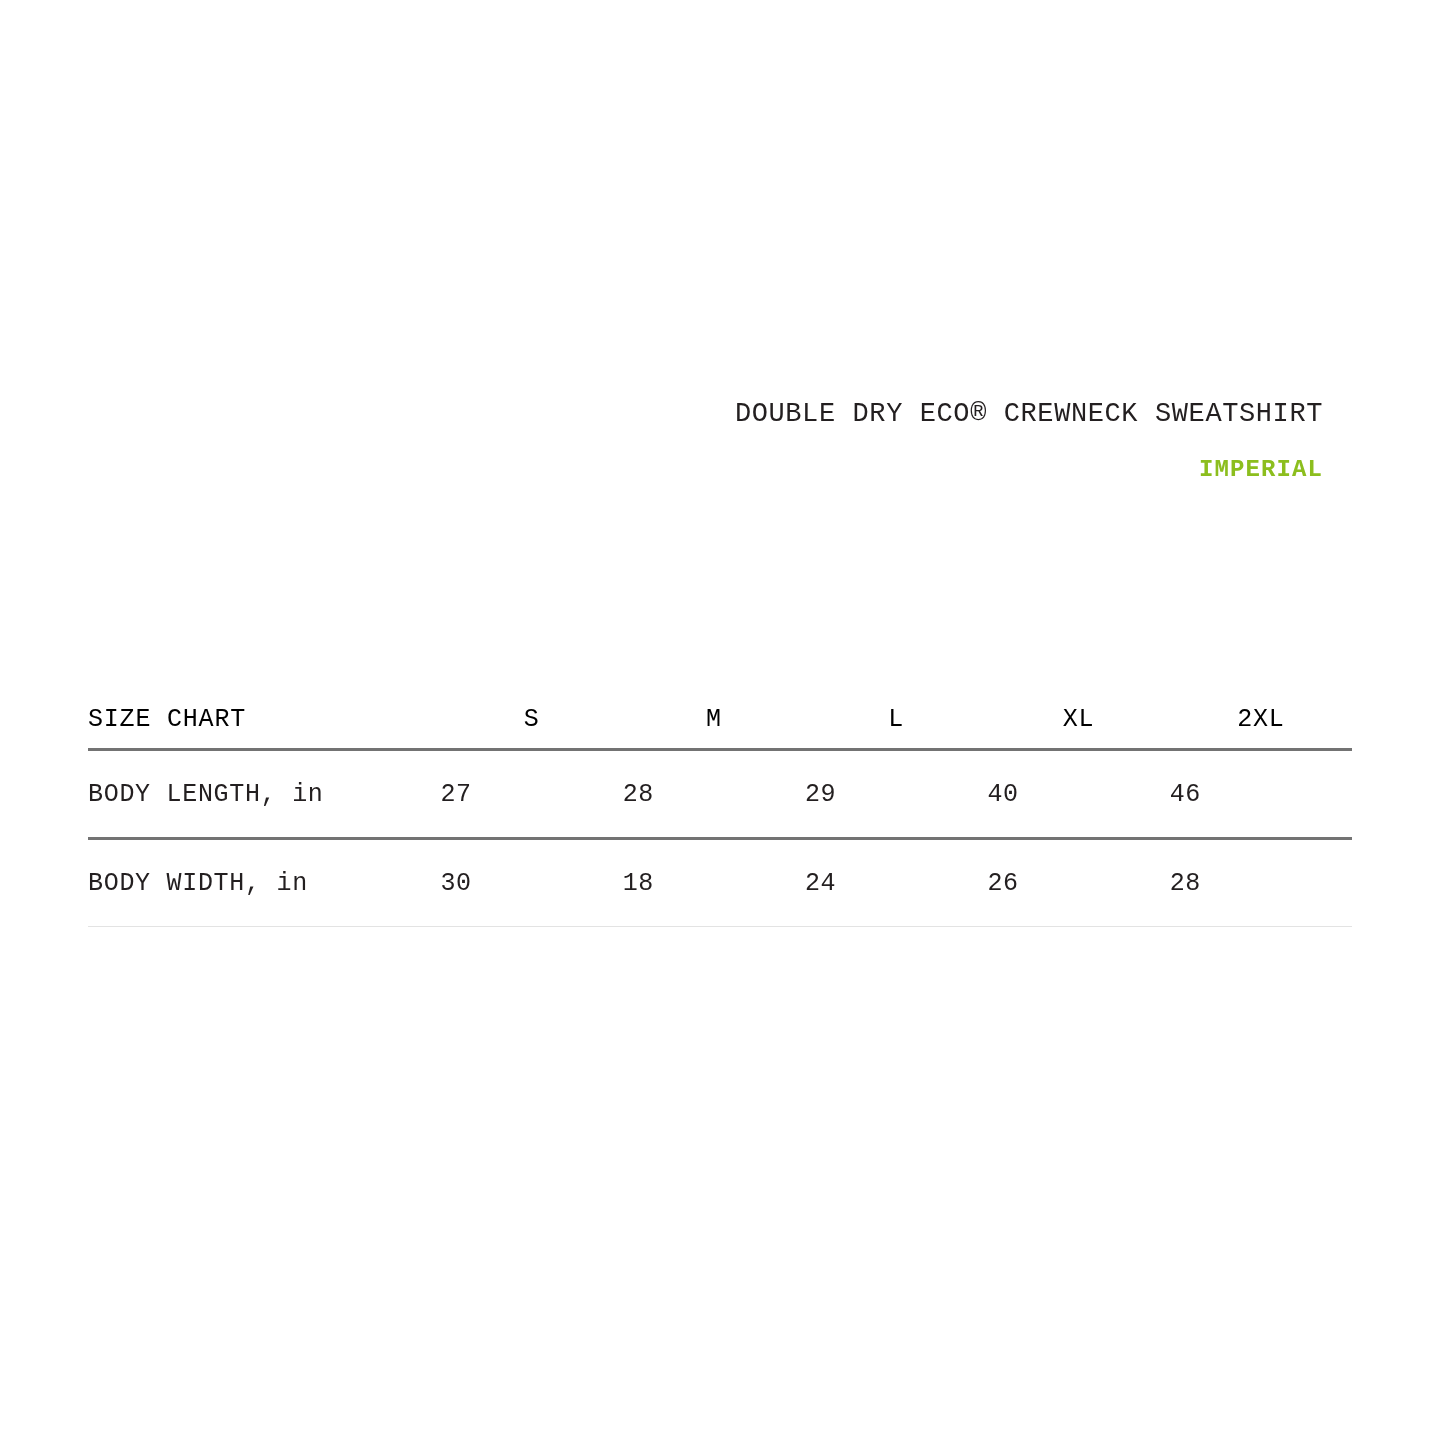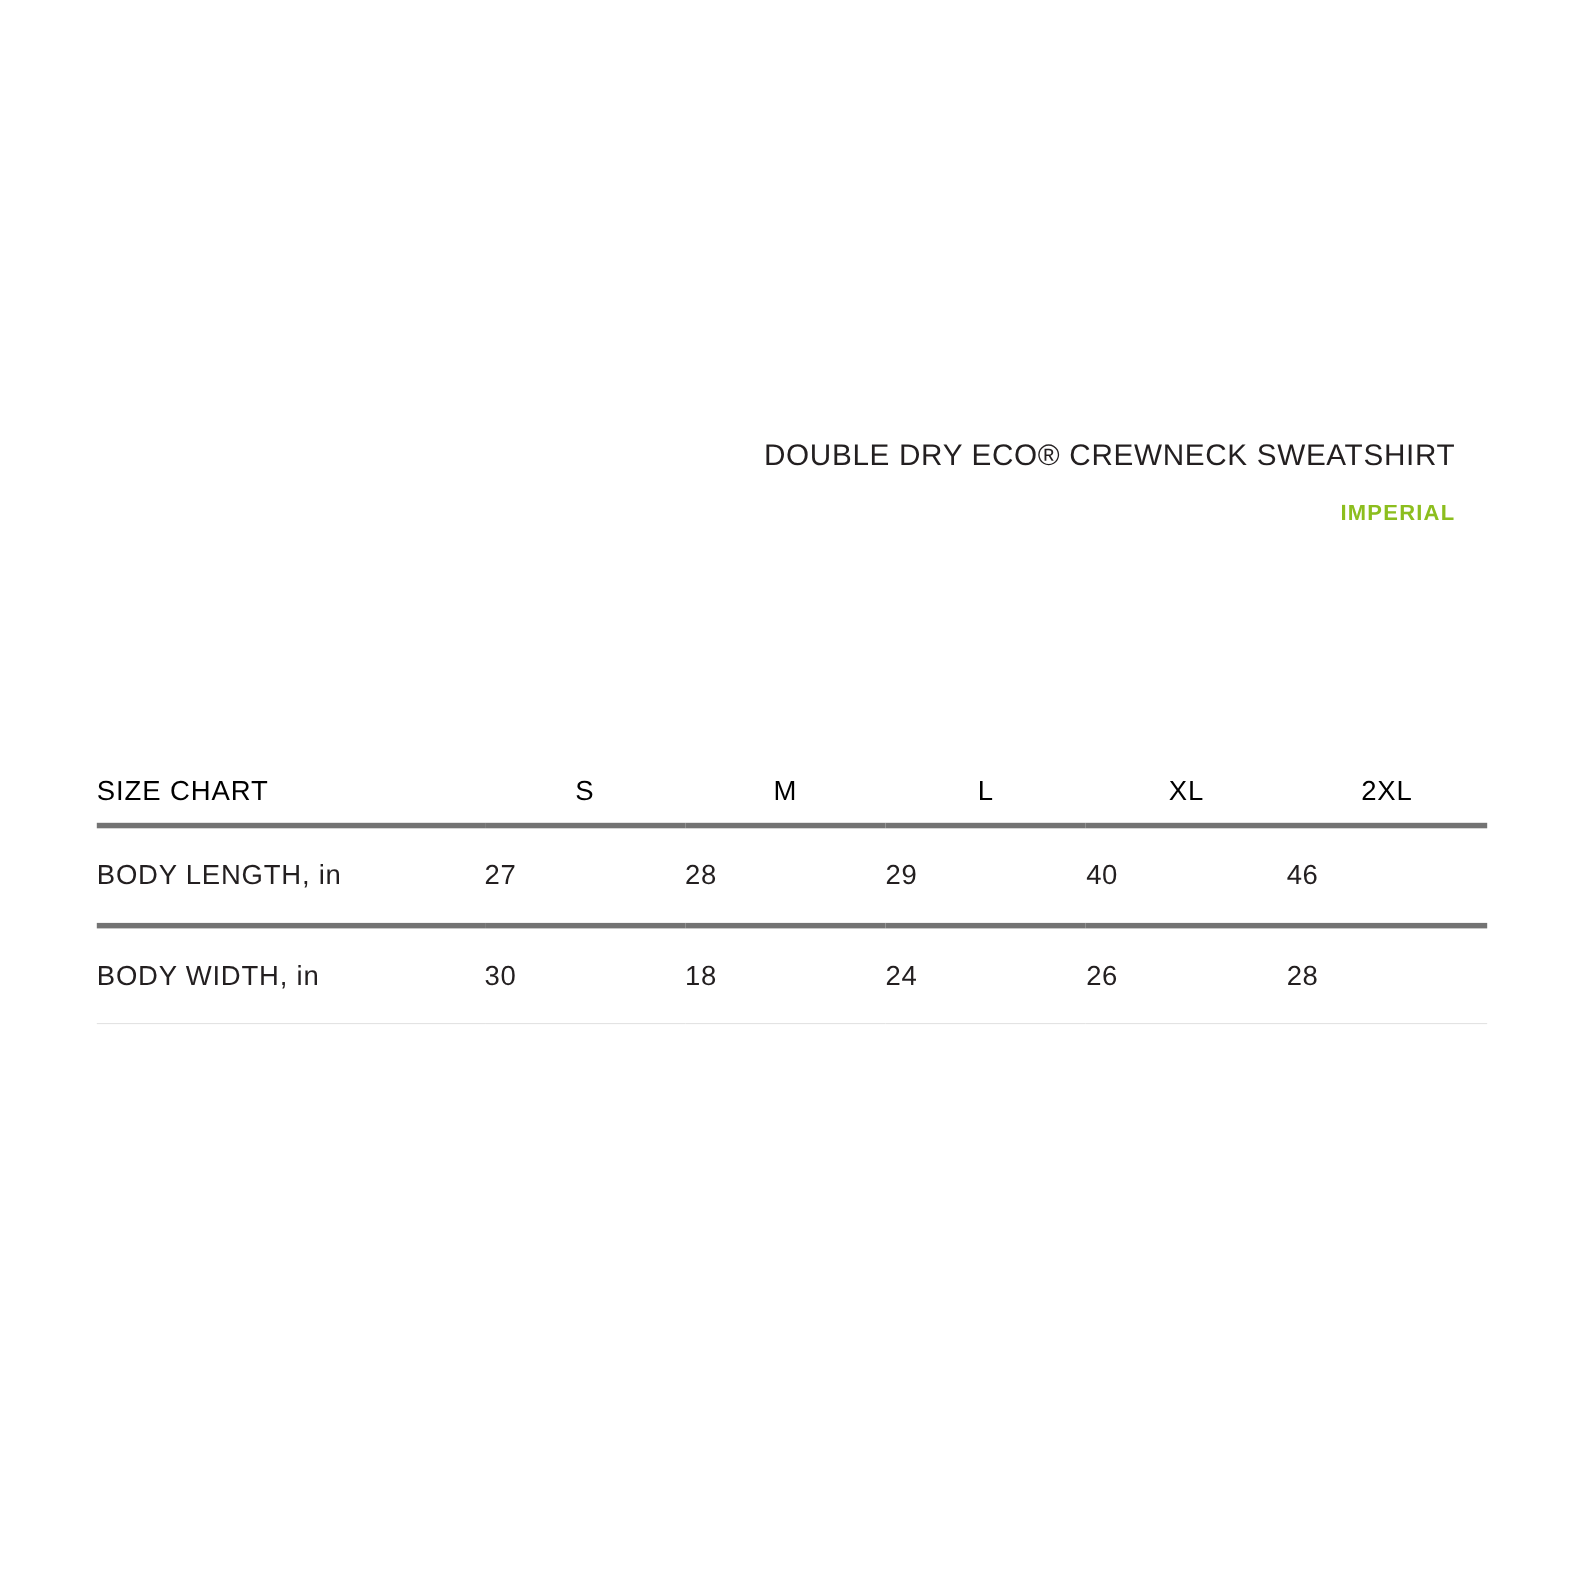"DOUBLE DRY ECO® CREWNECK SWEATSHIRT" .page { font-family: none -> Liberation Mono, monospace }
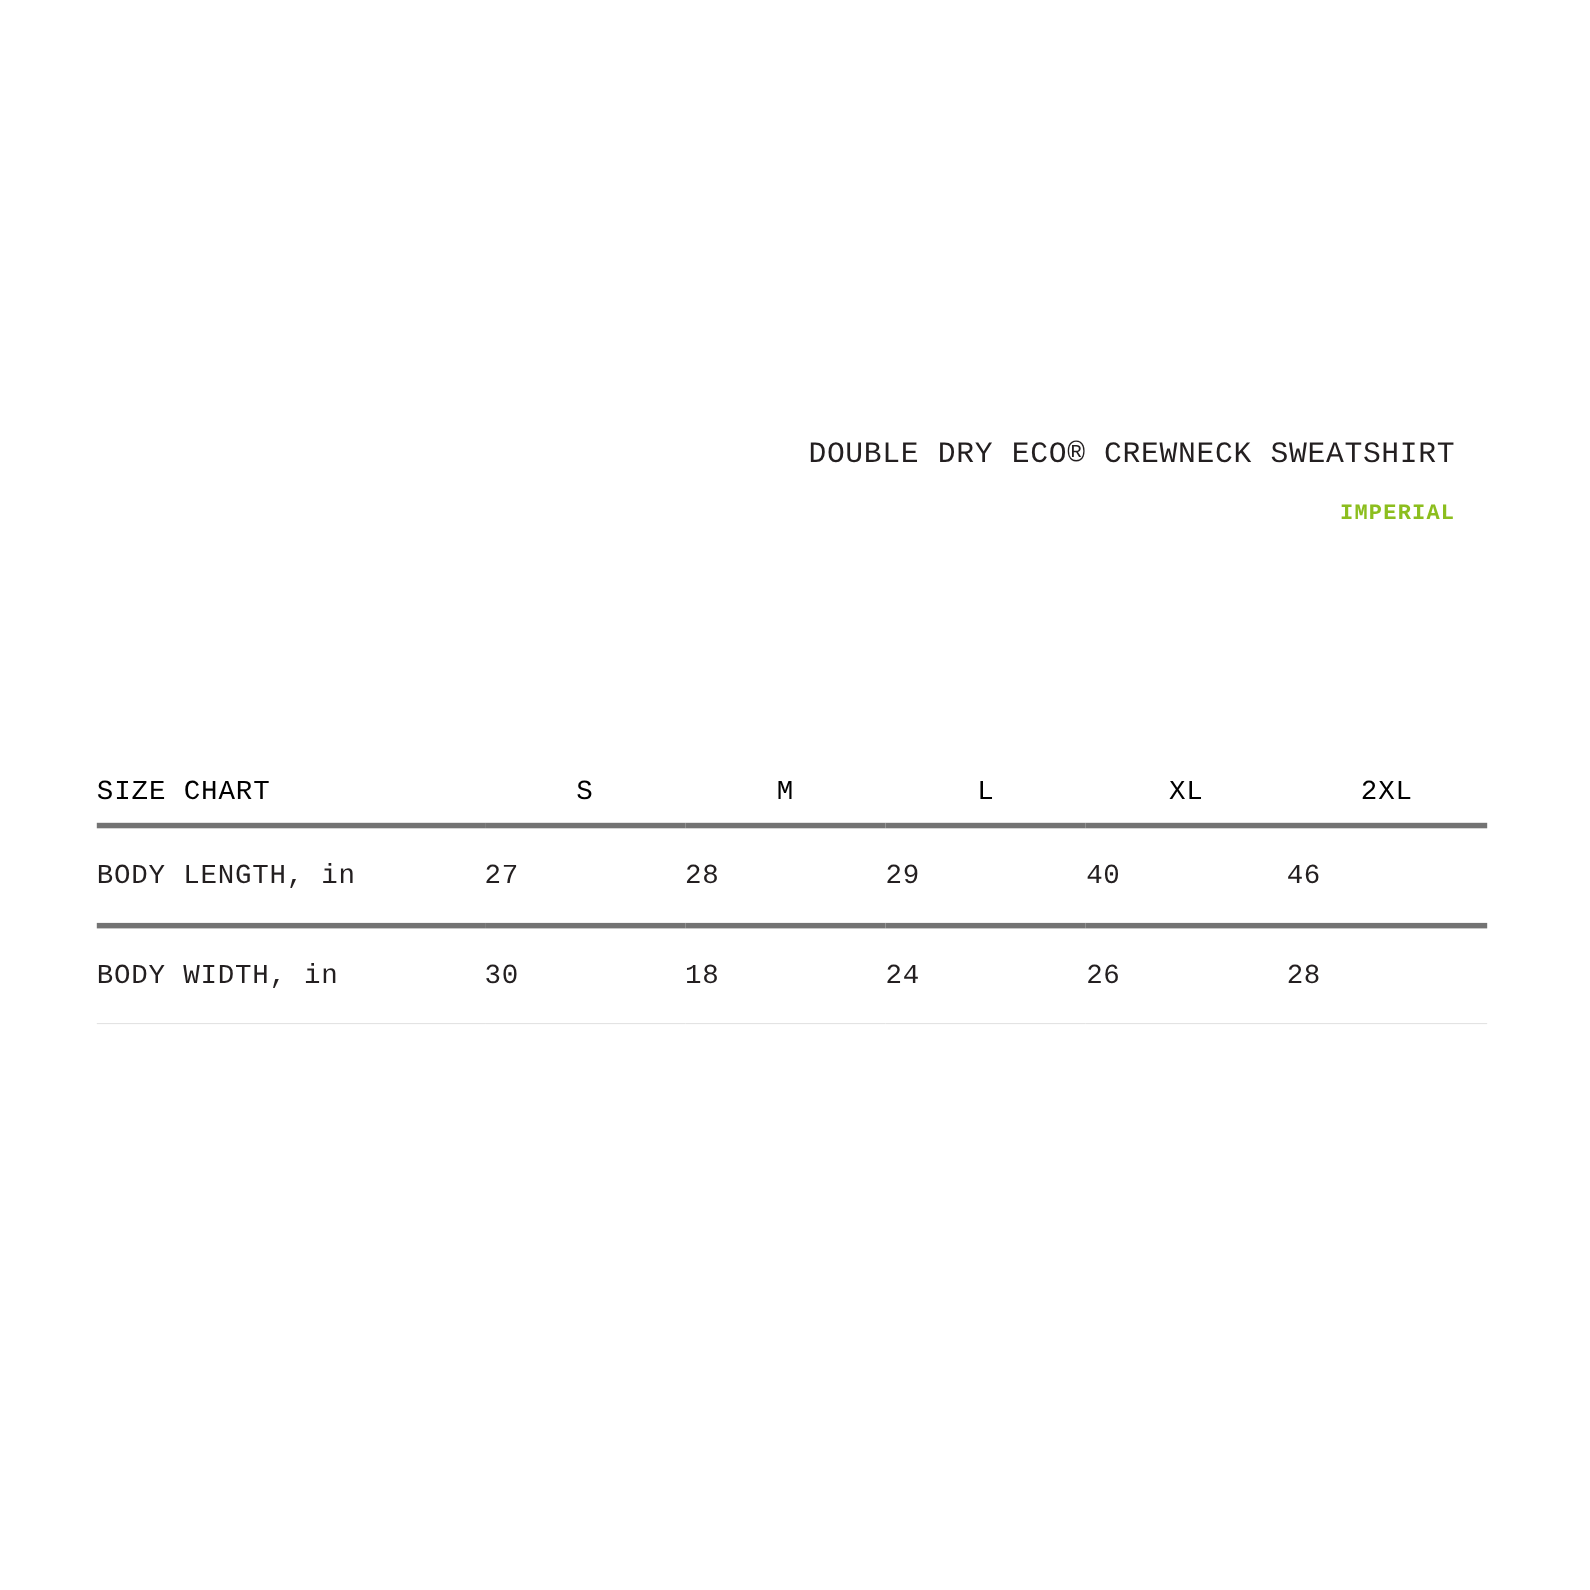"IMPERIAL" .unit-label { font-size: 20px -> 24px }
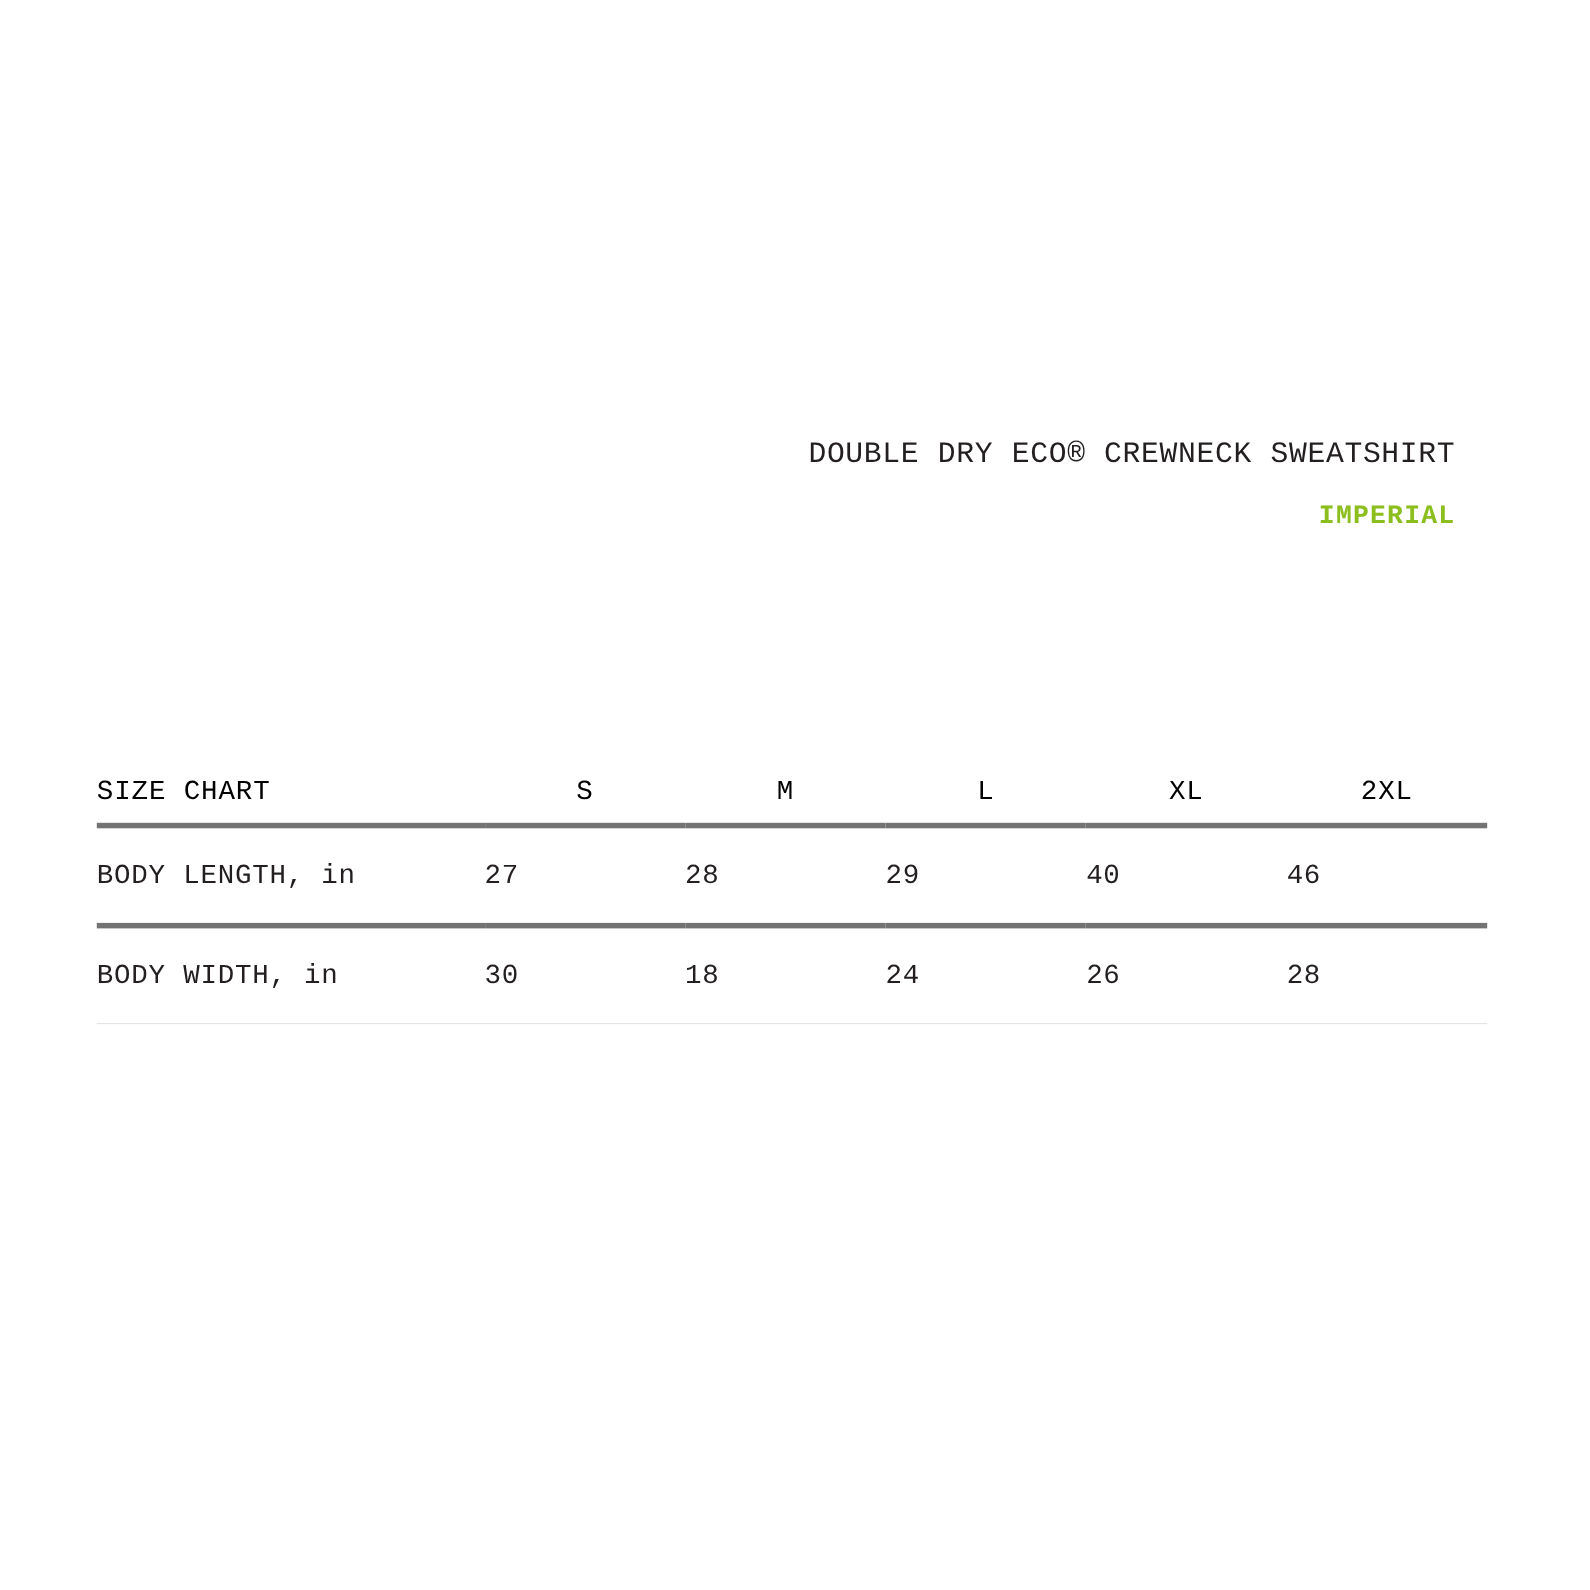"BODY LENGTH, in" tbody tr { border-top: 5px solid #737373 -> 3px solid #737373 }
